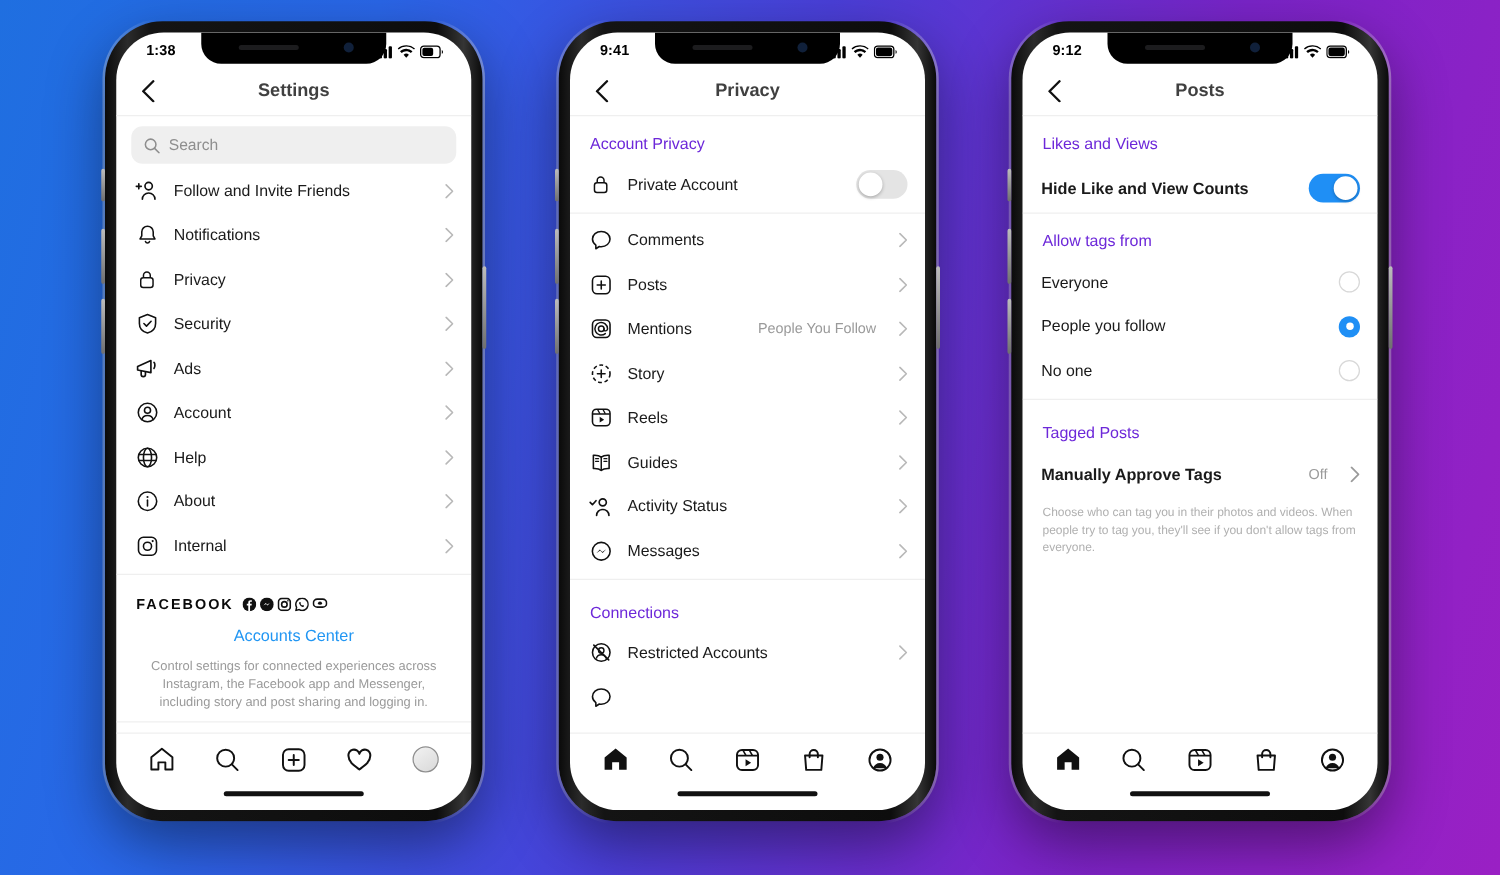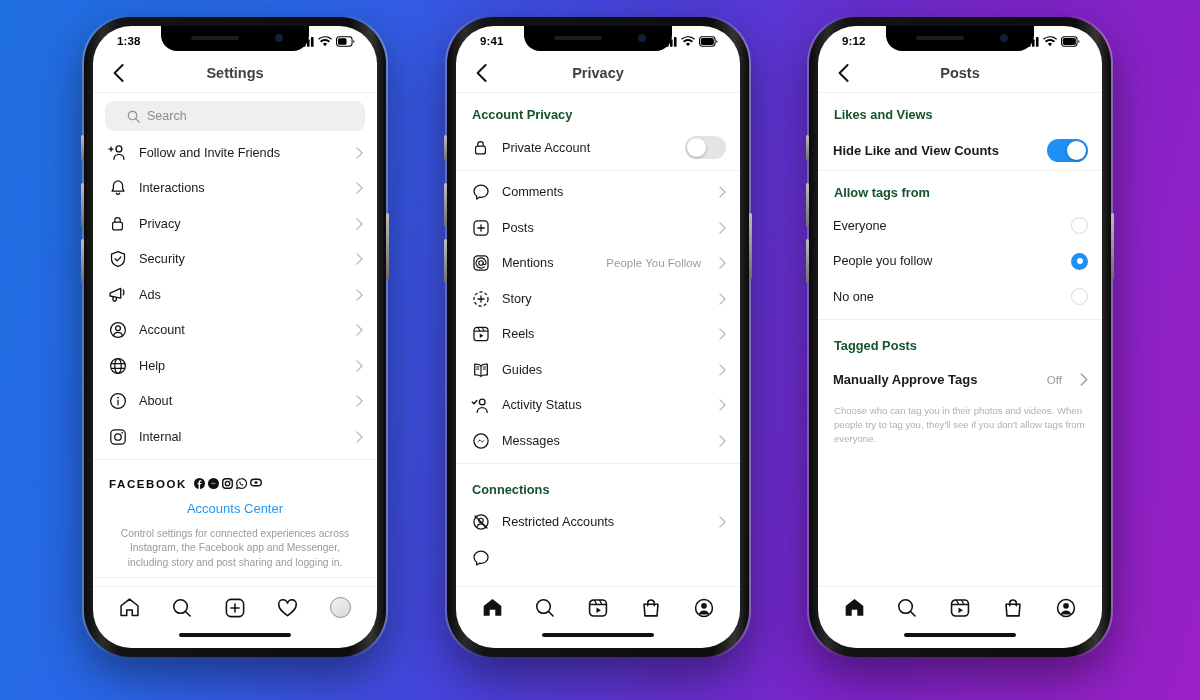"Search" .searchbox { padding: 0 22px -> 0 10px }
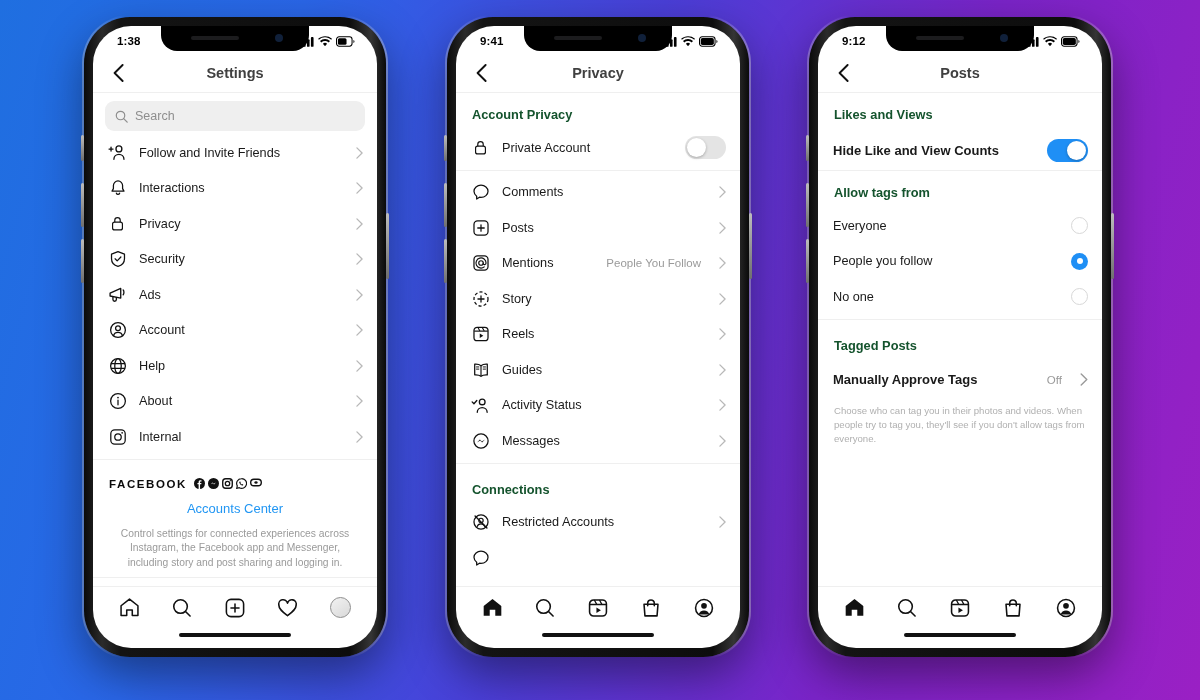"Account Privacy" .sec-head { color: #14532d -> #6d28d9; font-weight: bold -> normal }
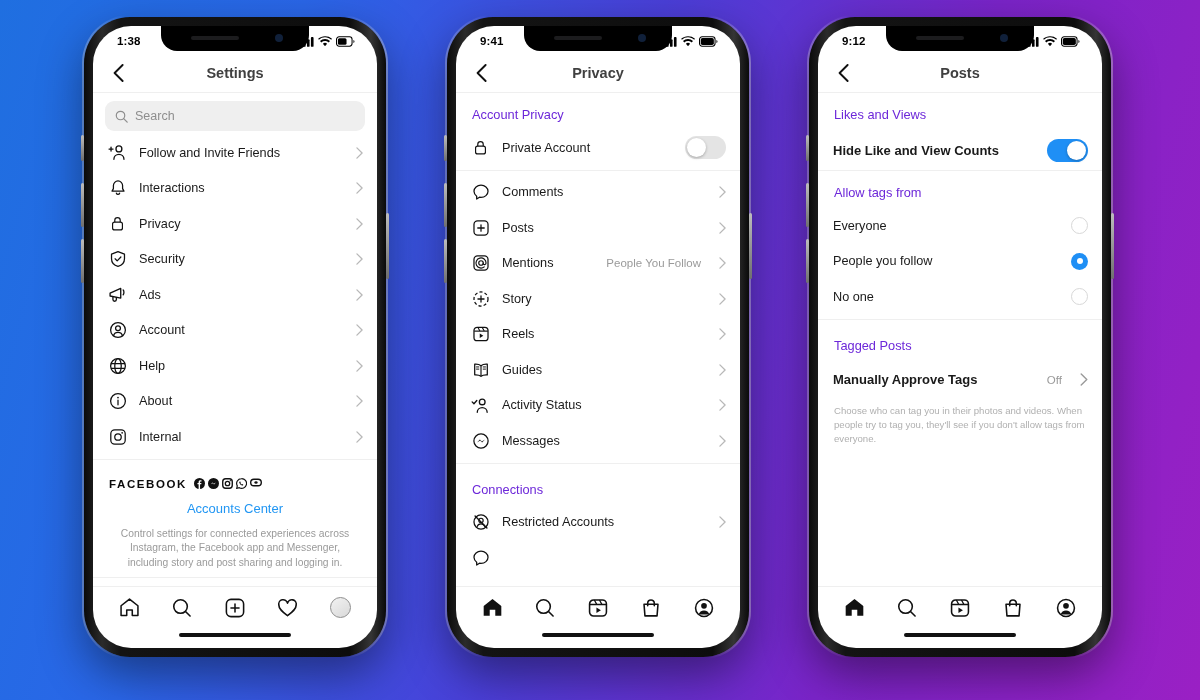"Interactions" span.lbl { text: Interactions -> Notifications }
